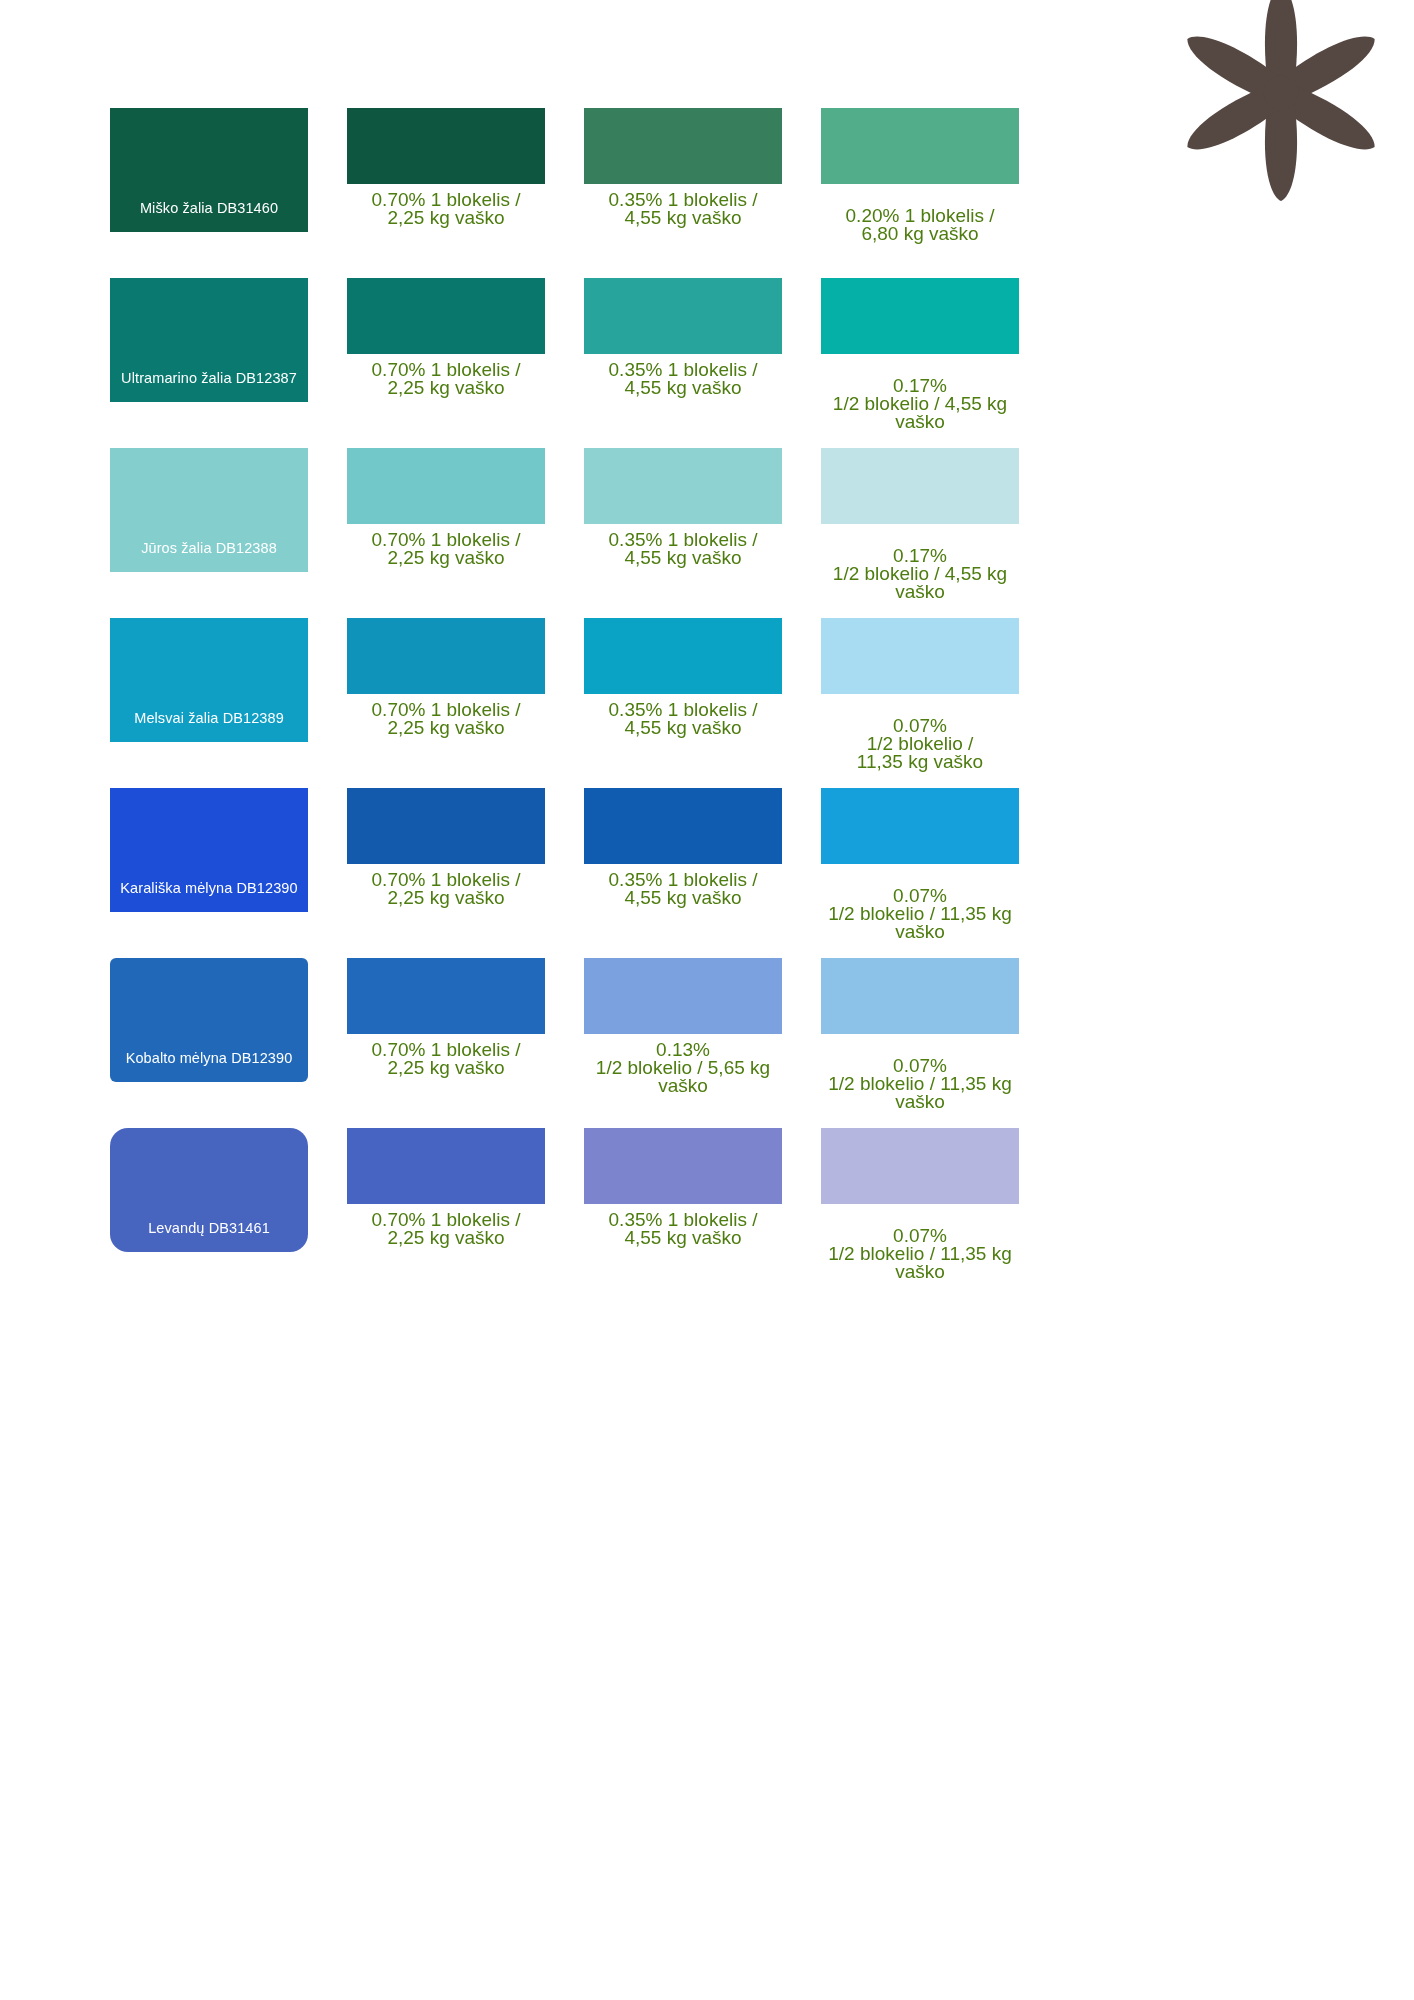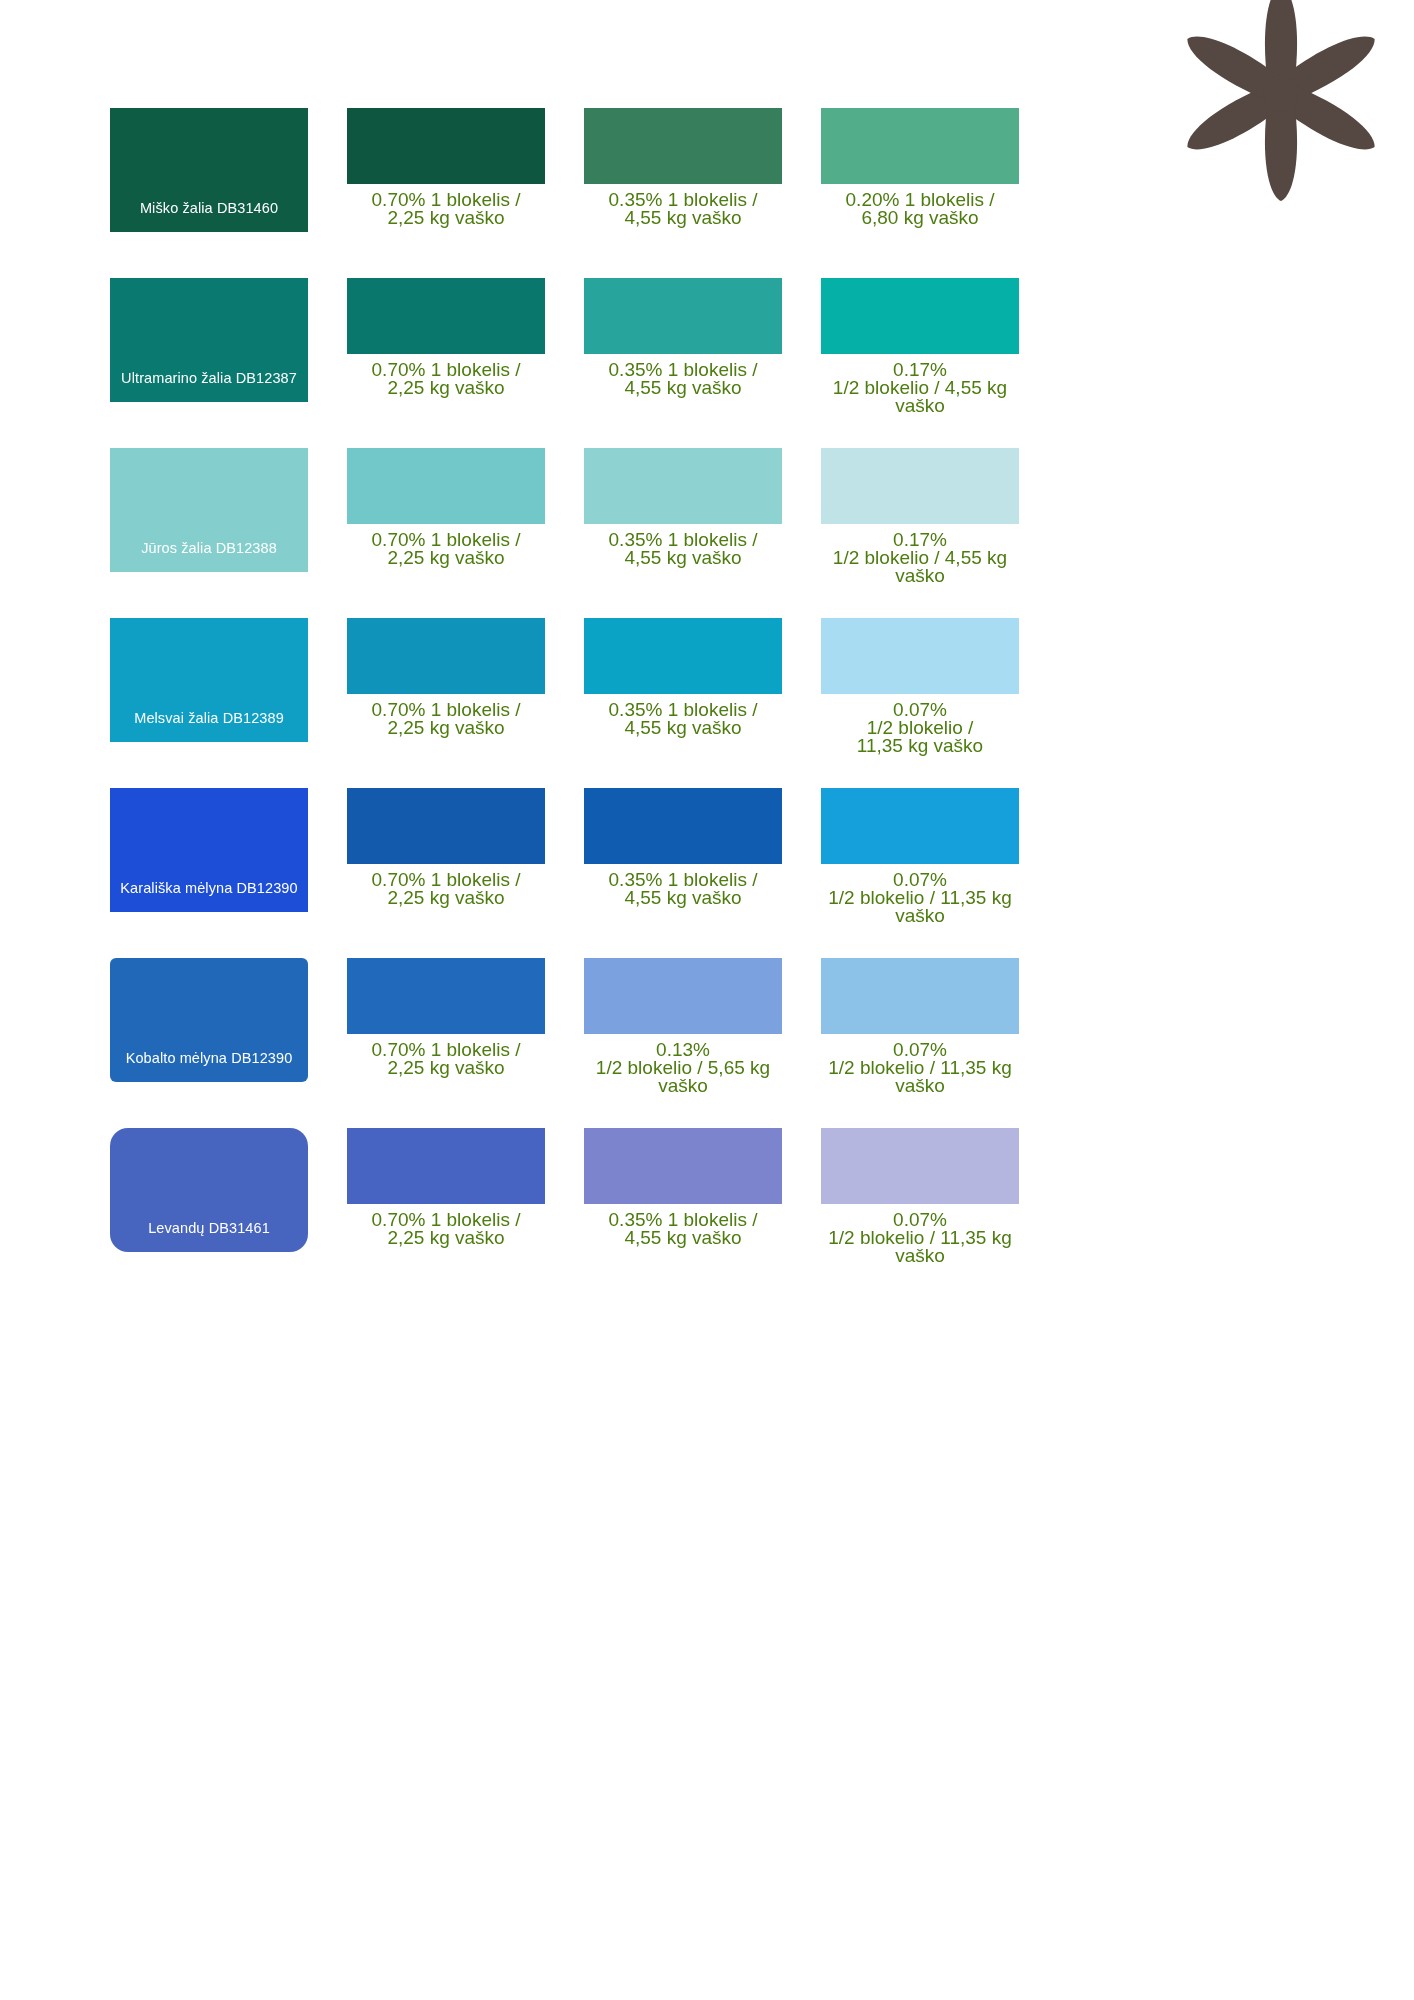"0.20% 1 blokelis /" .cell:last-child { gap: none -> 16px }
